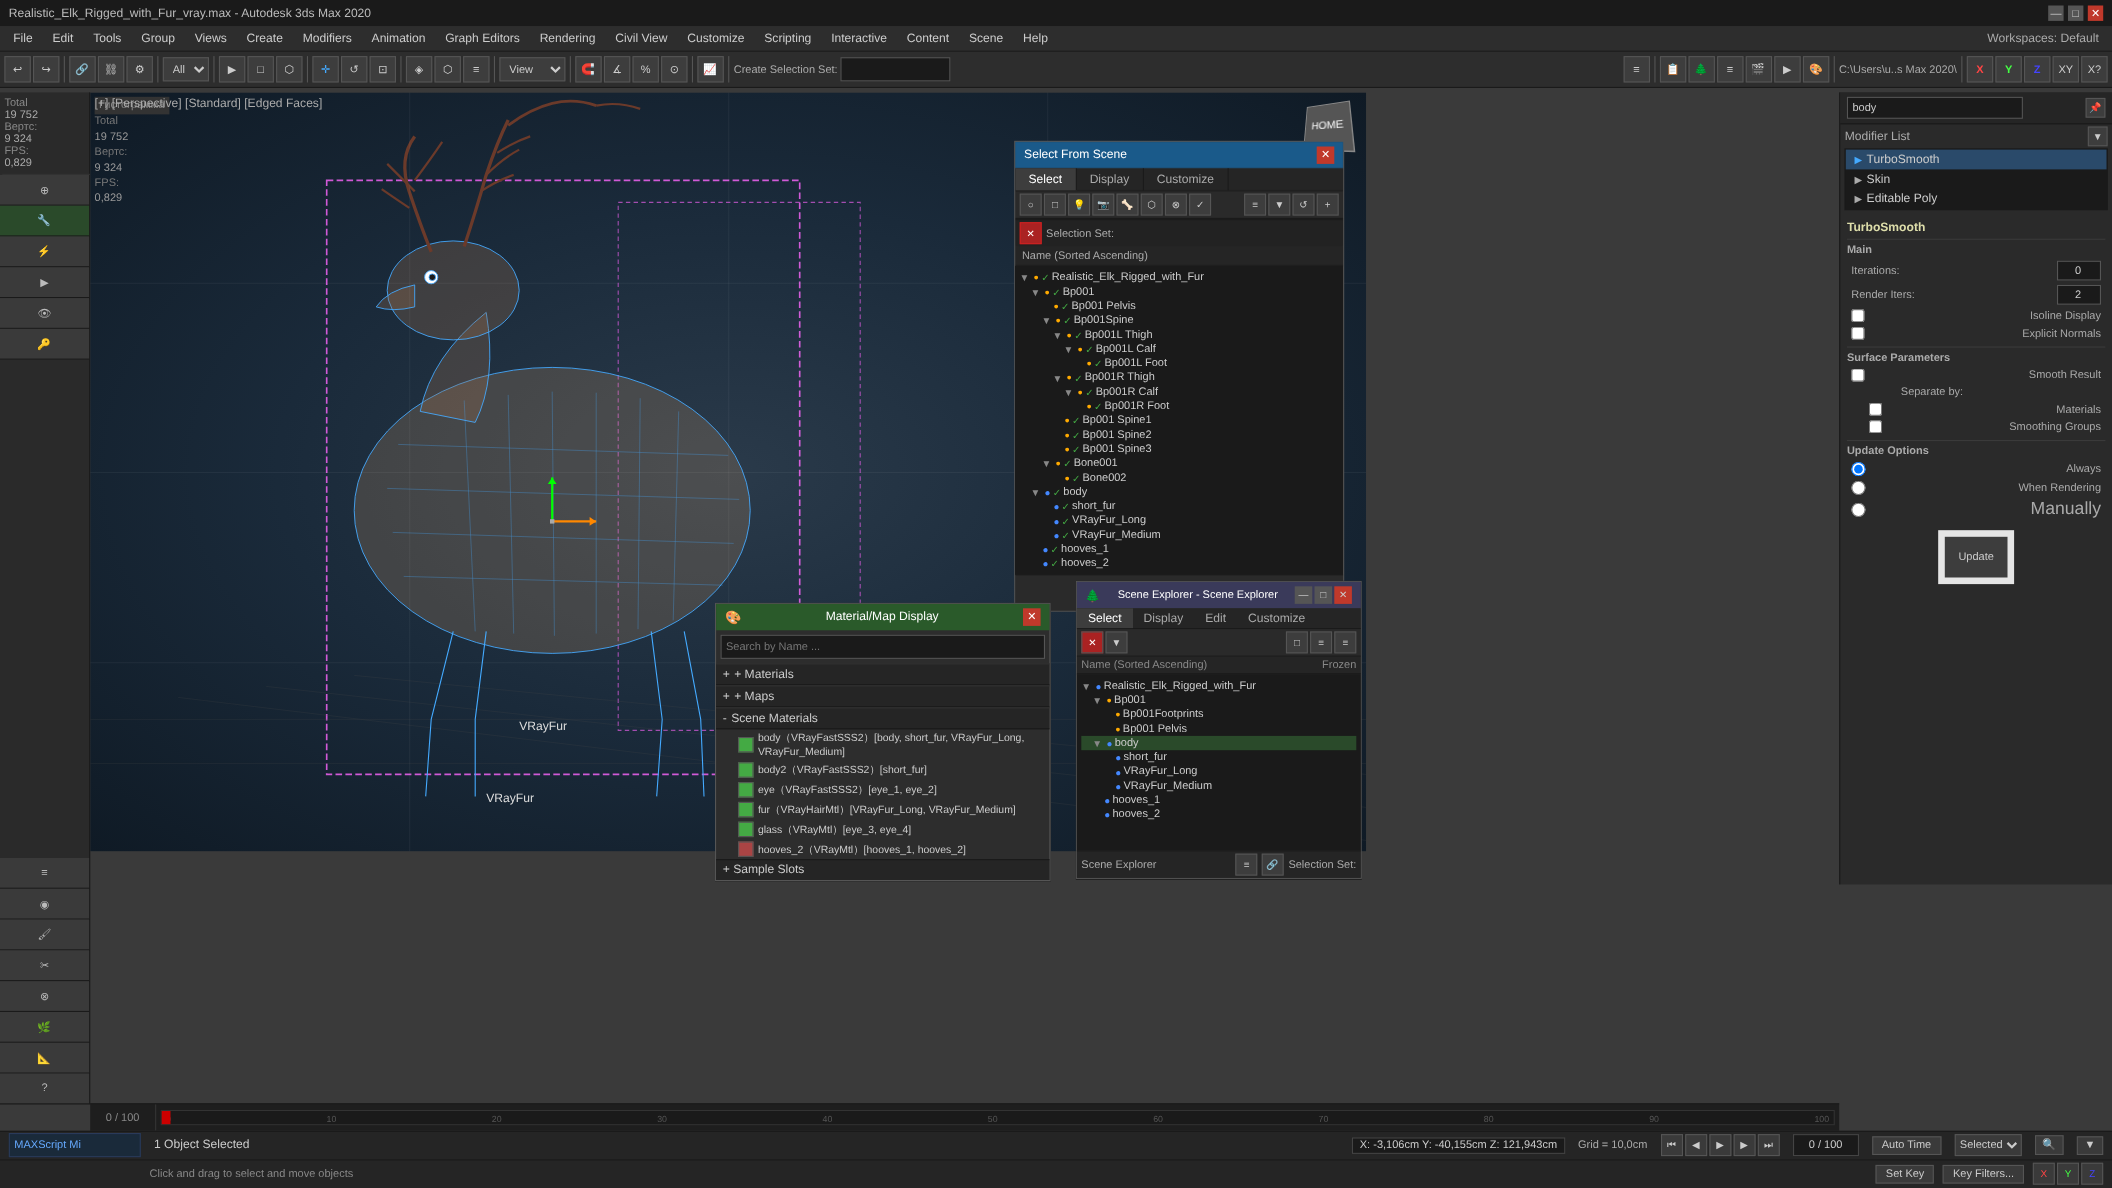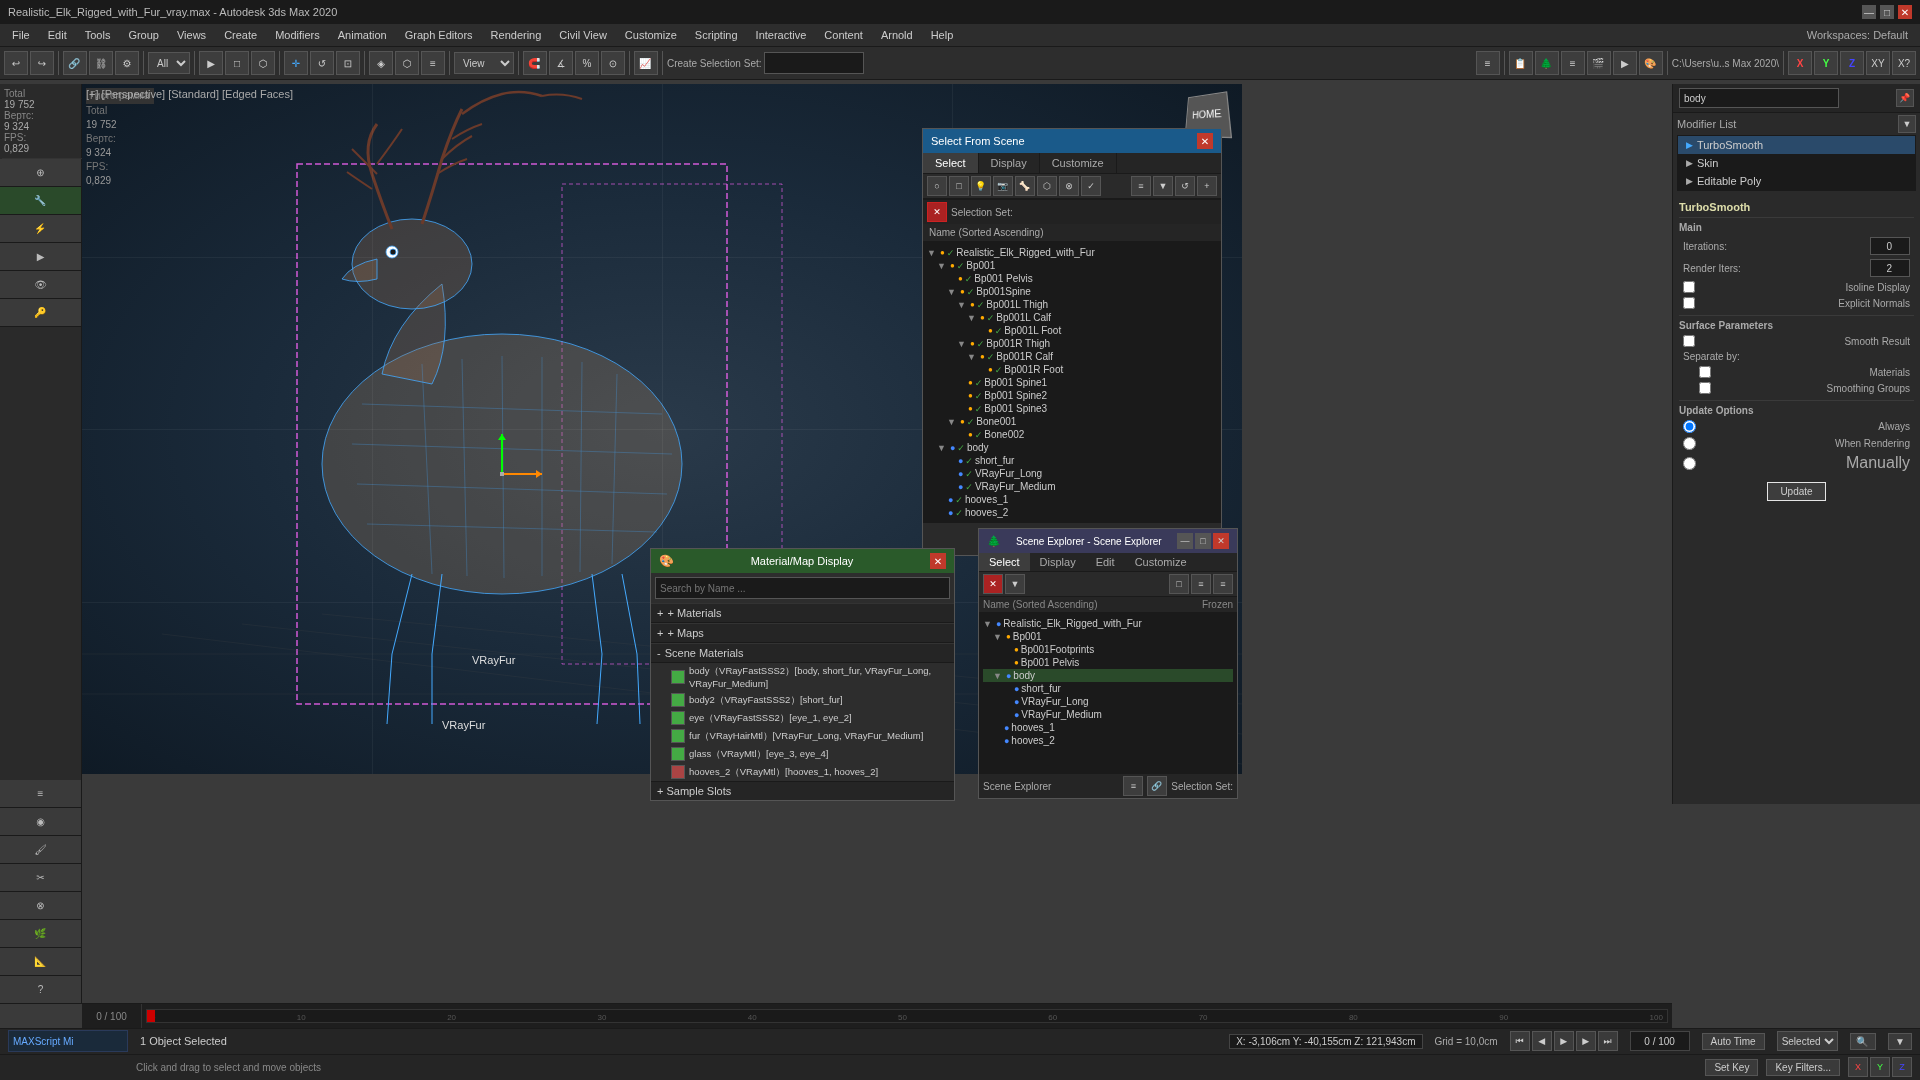"Arnold" span.menu-item { text: Arnold -> Scene }
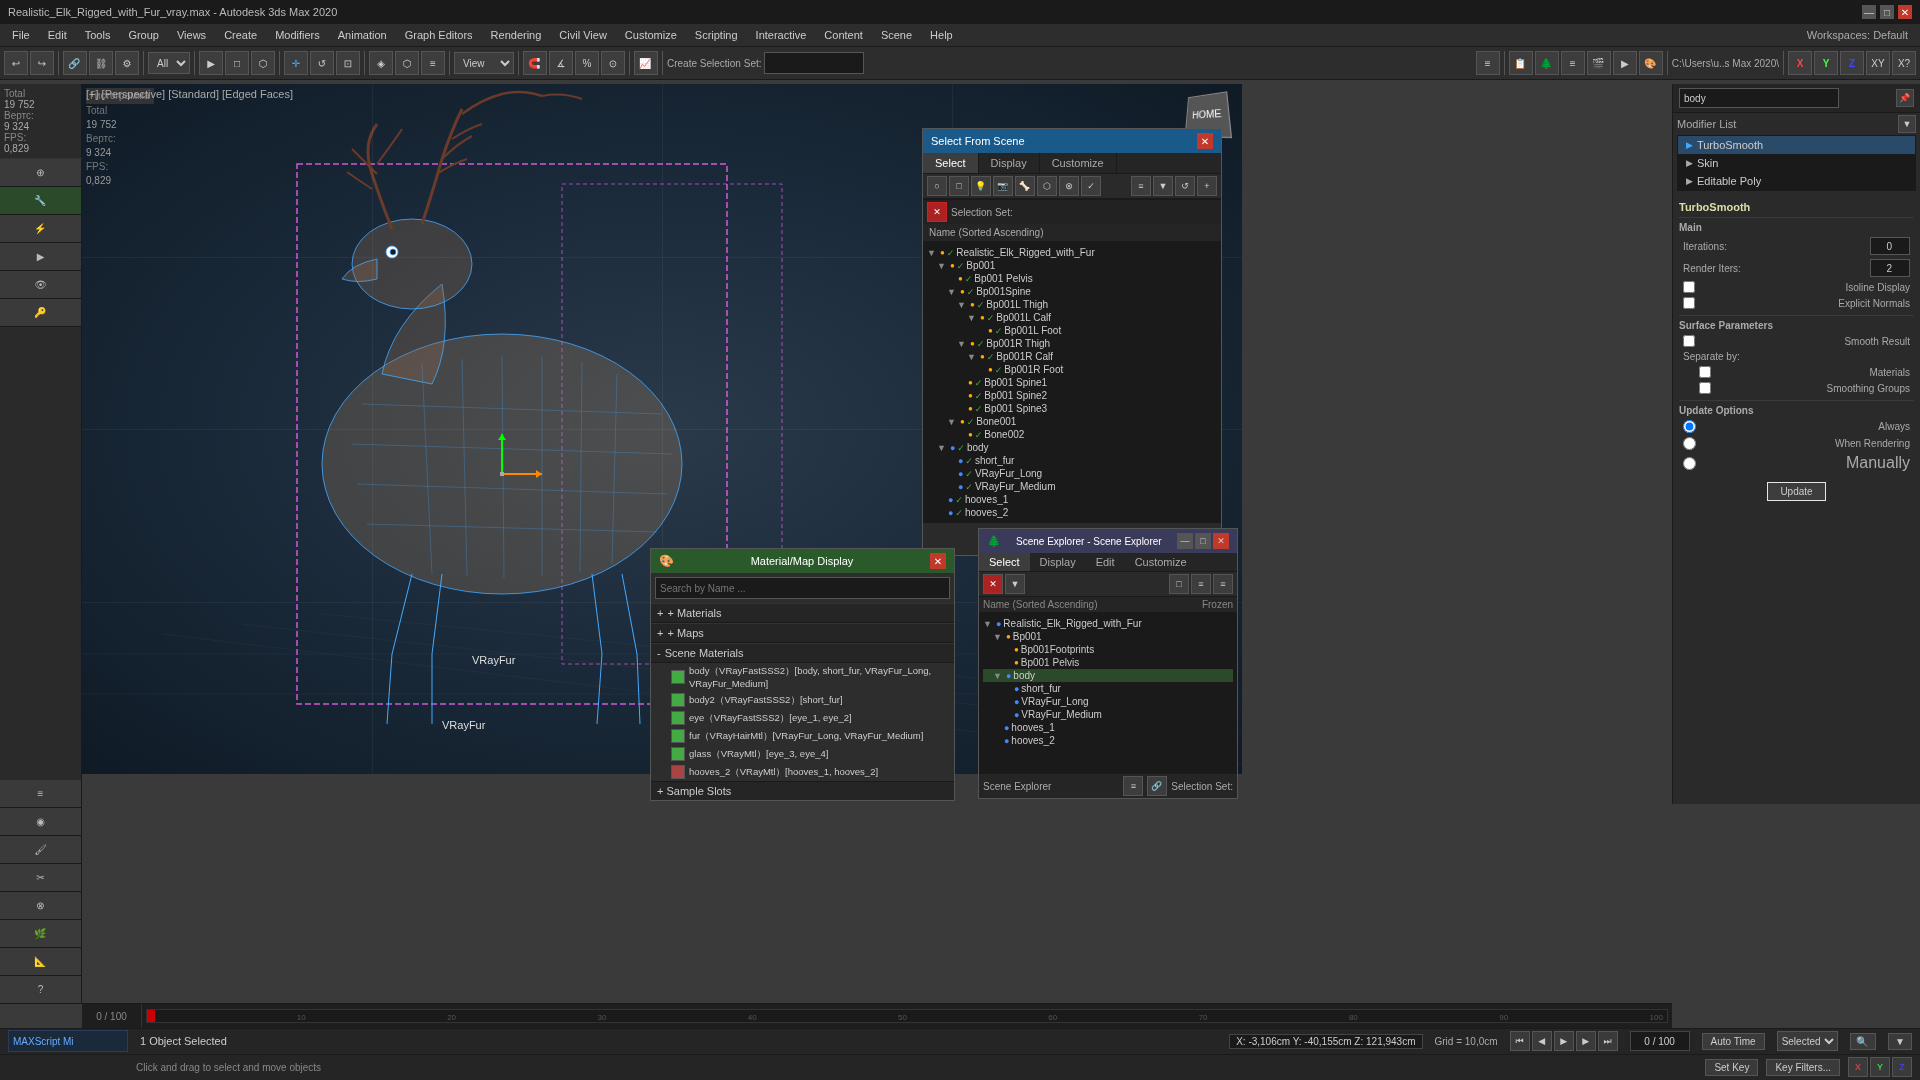"Separate by:" span { margin-left: none -> 45px }
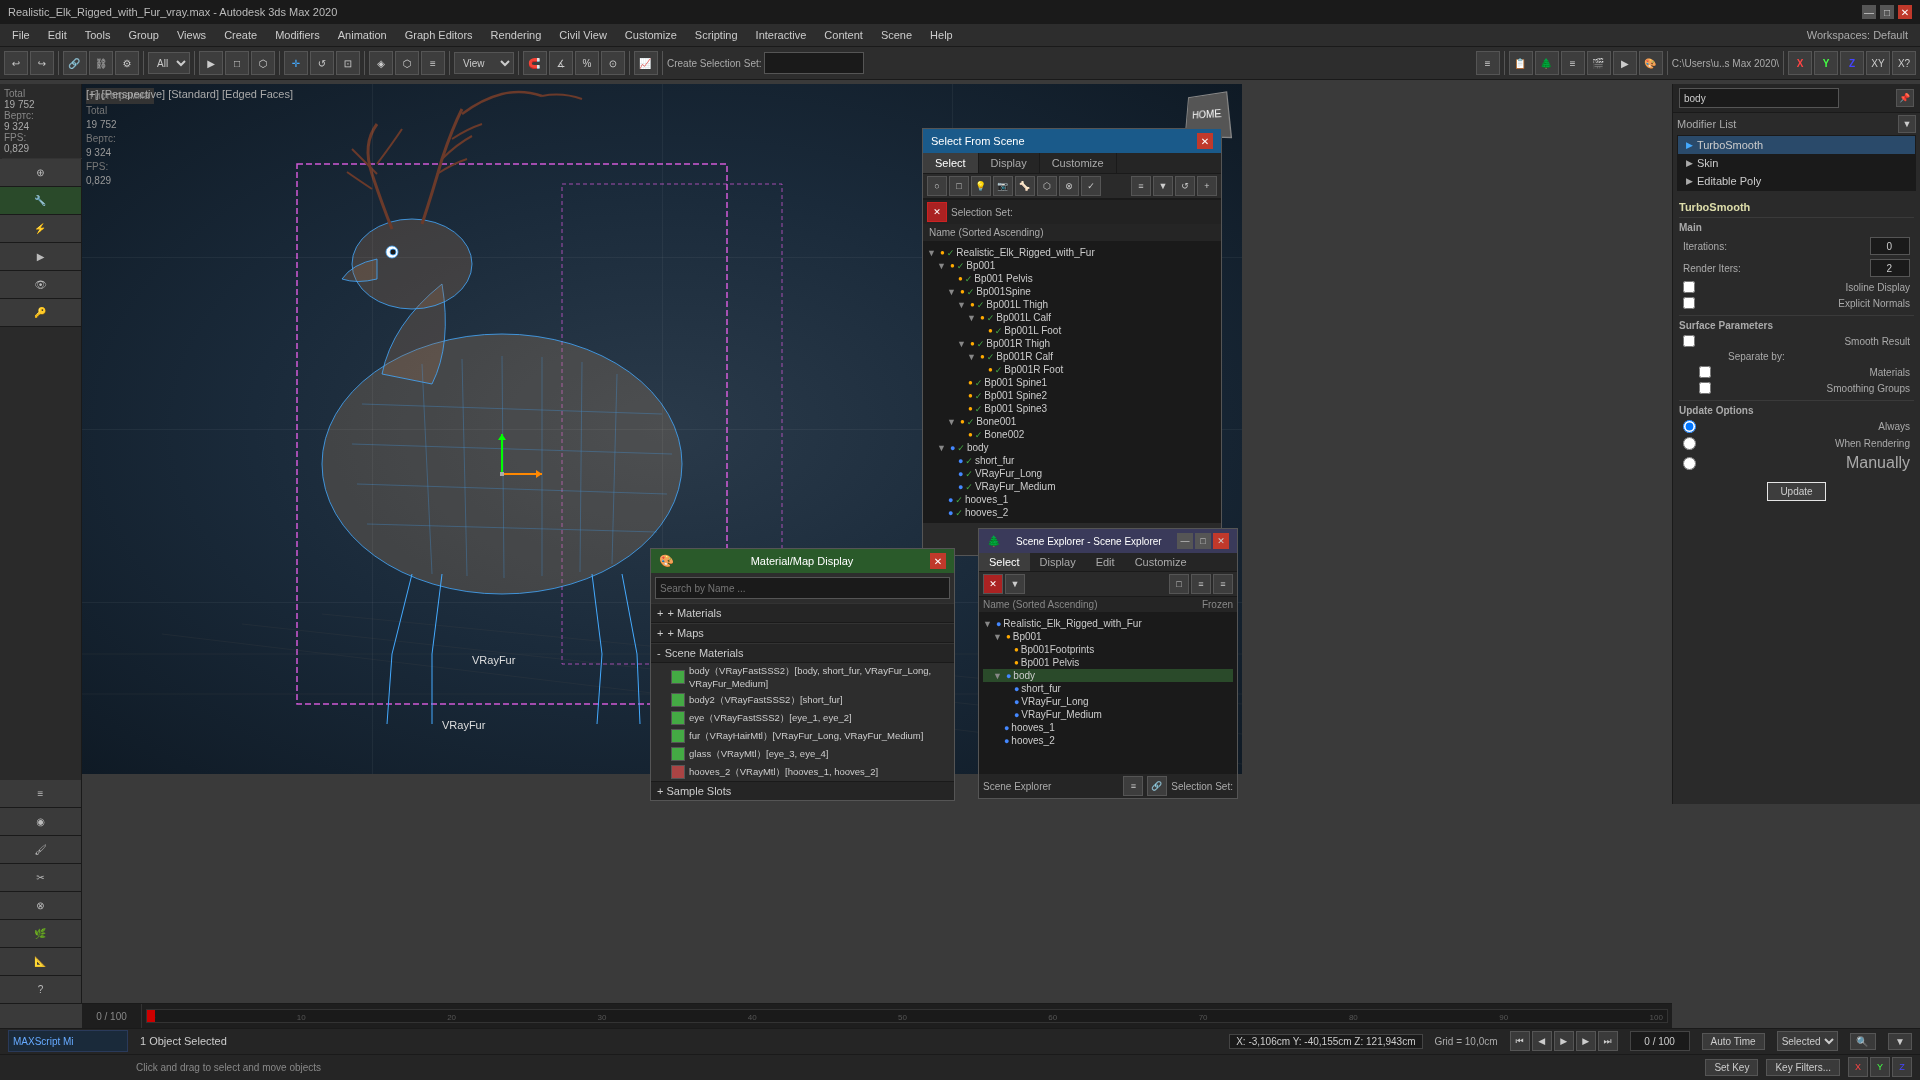"Update" .mod-btn { border: 1px solid #e5e5e5 -> 6px solid #e5e5e5; padding: 3px 12px -> 13px 12px }
